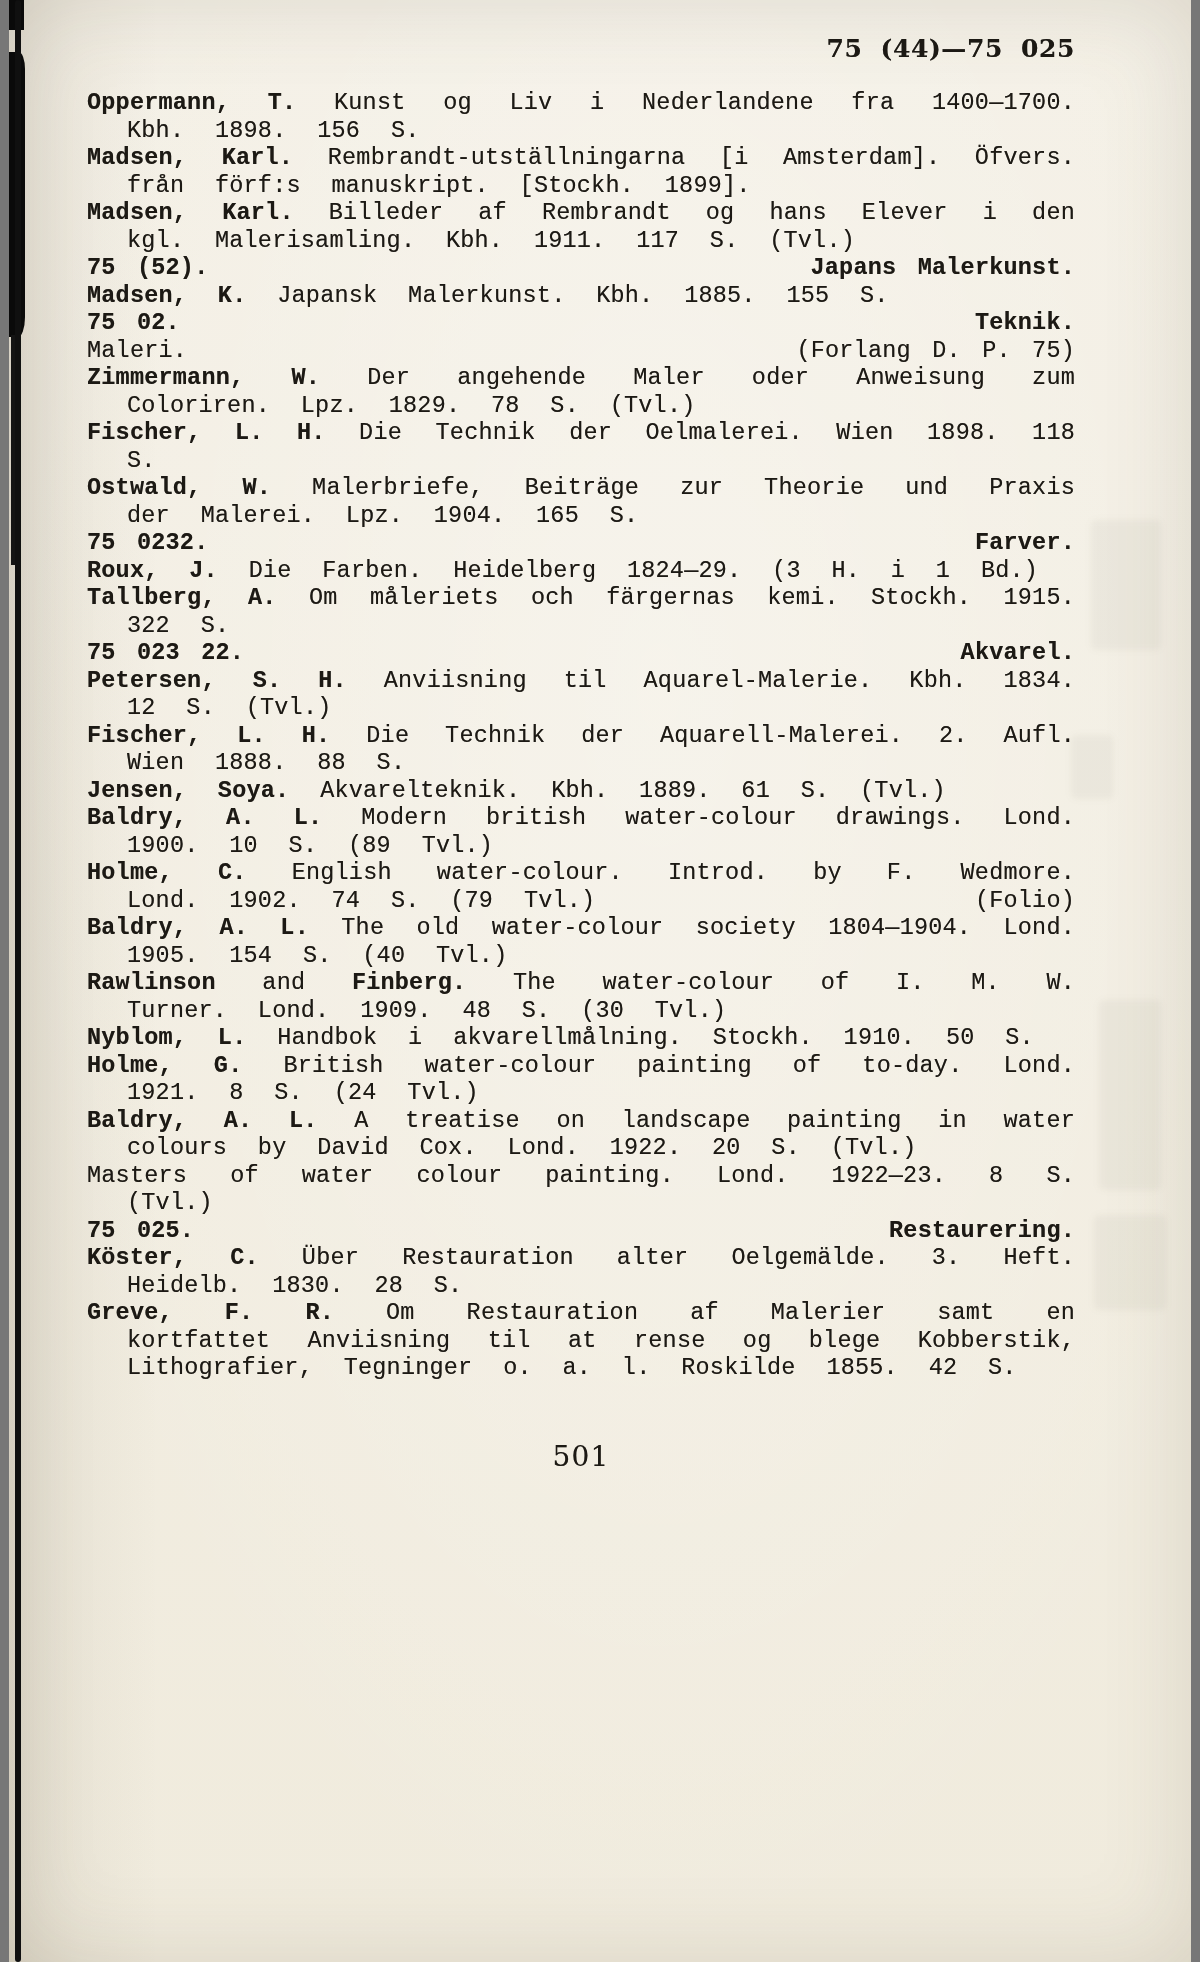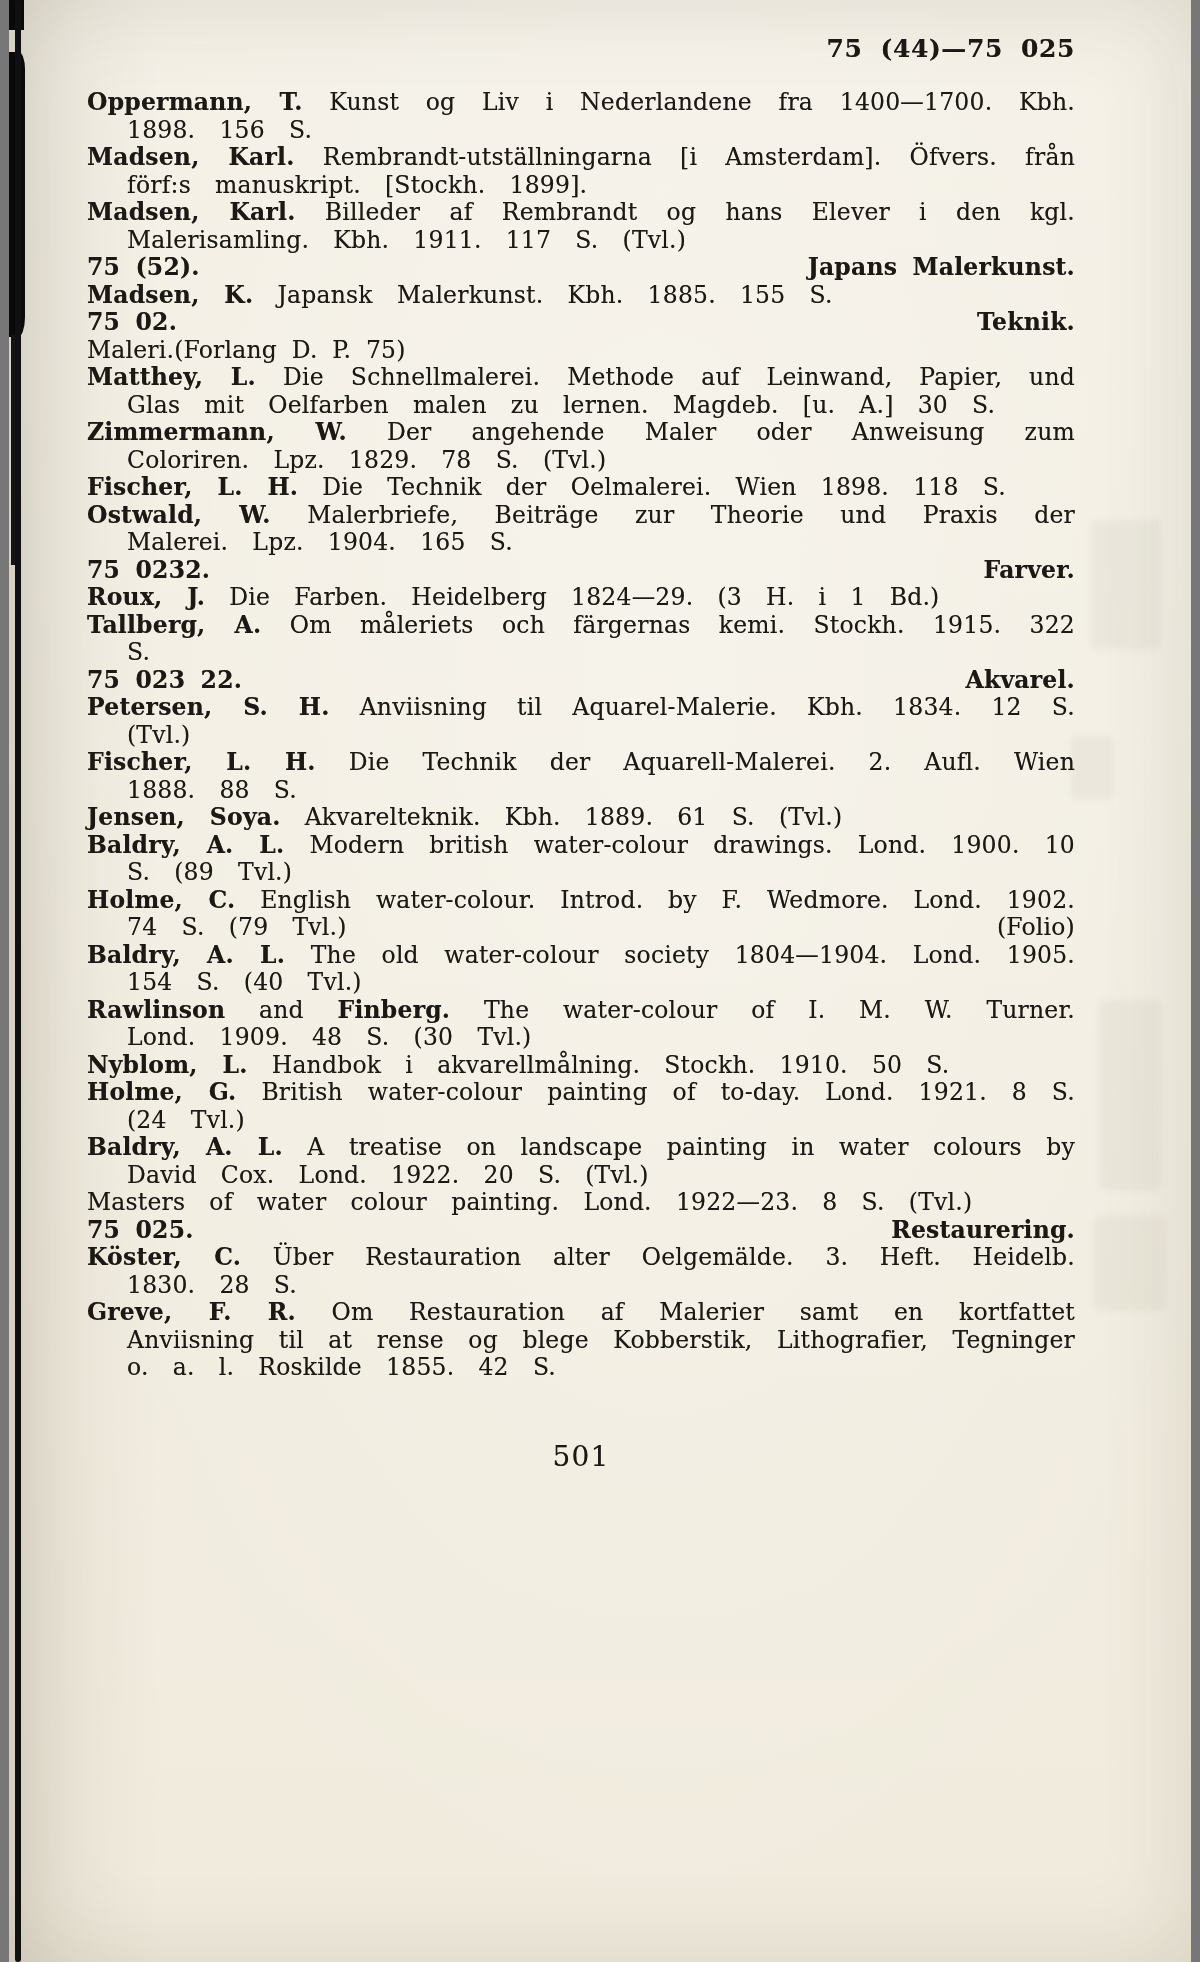"Oppermann, T. Kunst og Liv" .entries { font-family: none -> Liberation Mono, monospace }
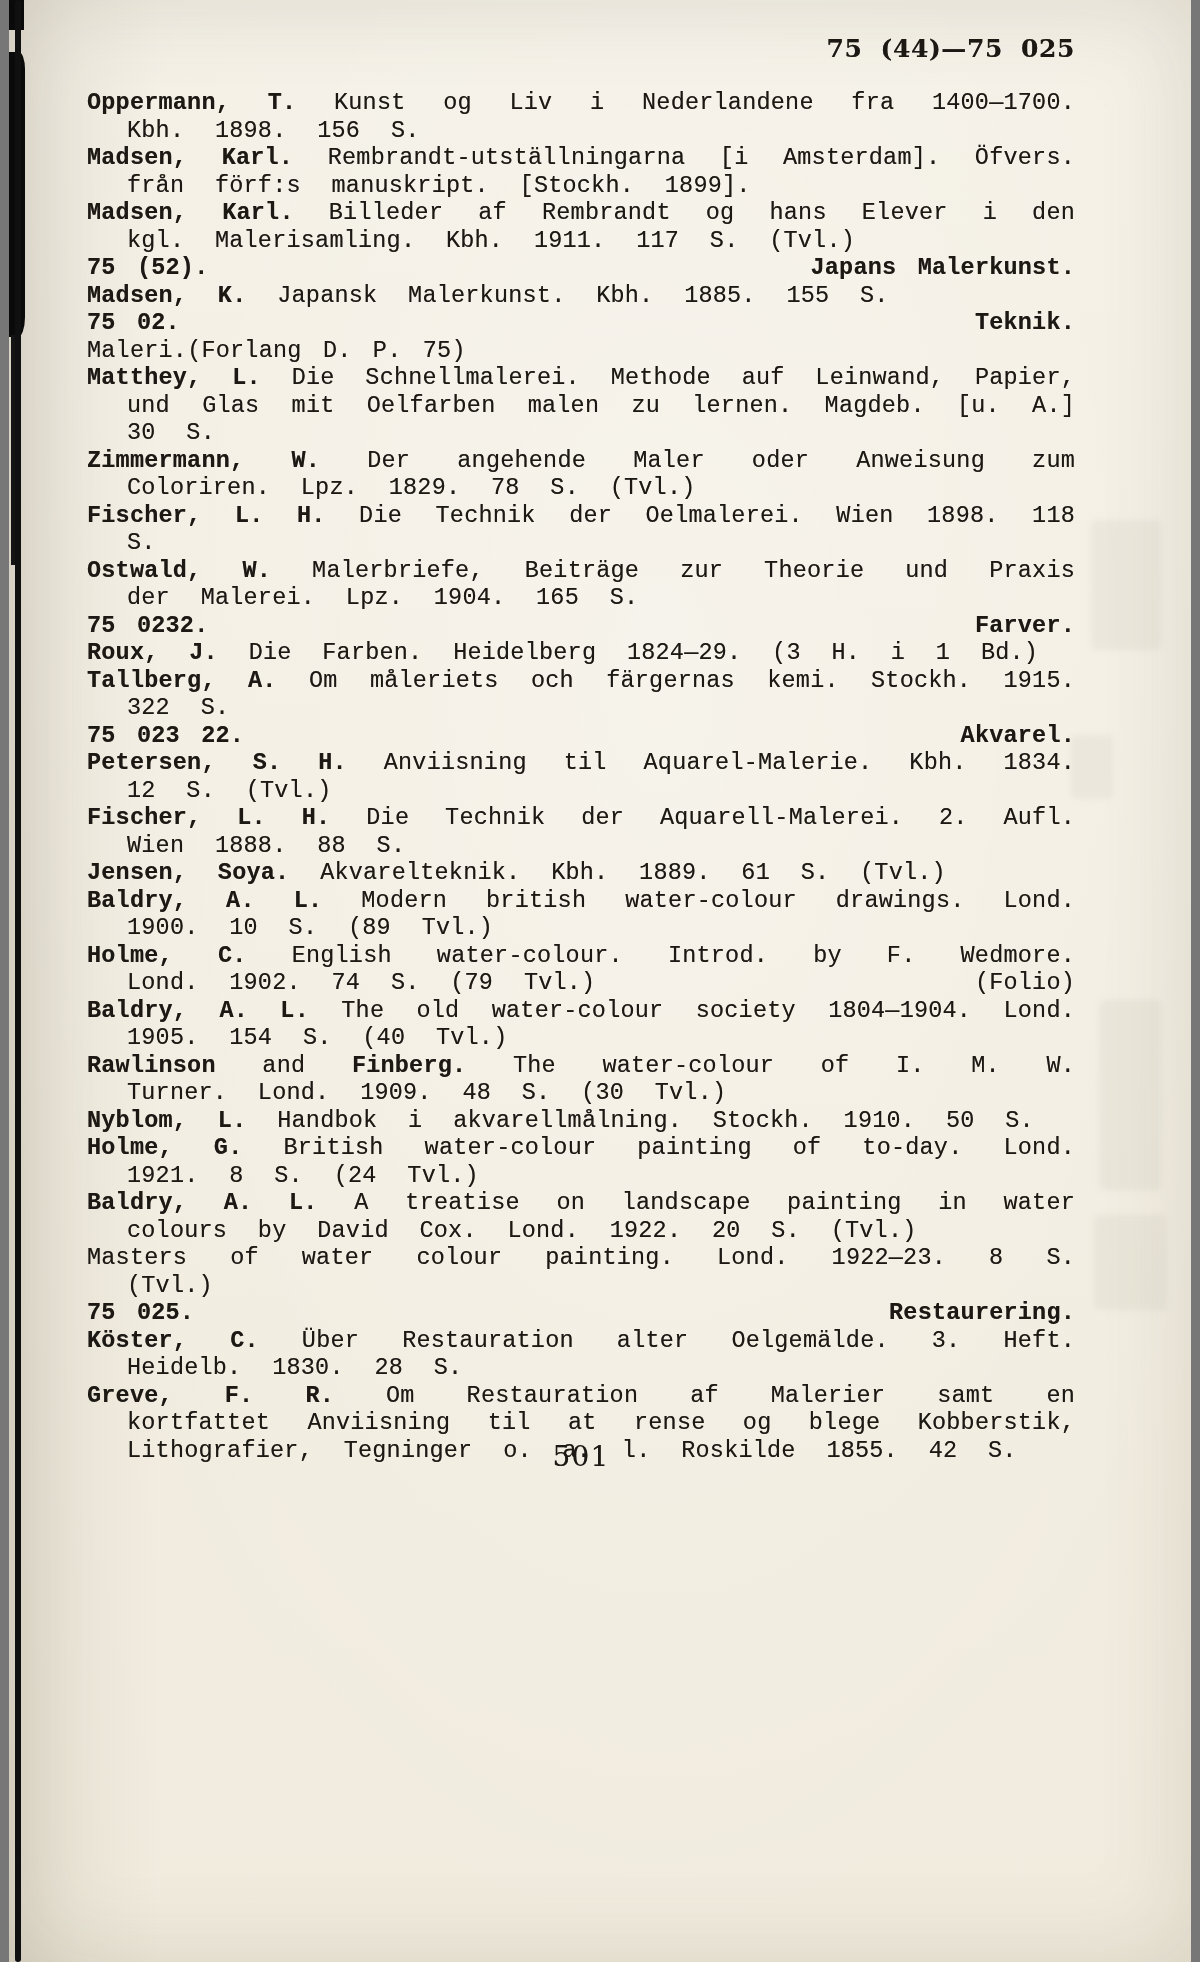"Maleri." .rowline { justify-content: none -> space-between }
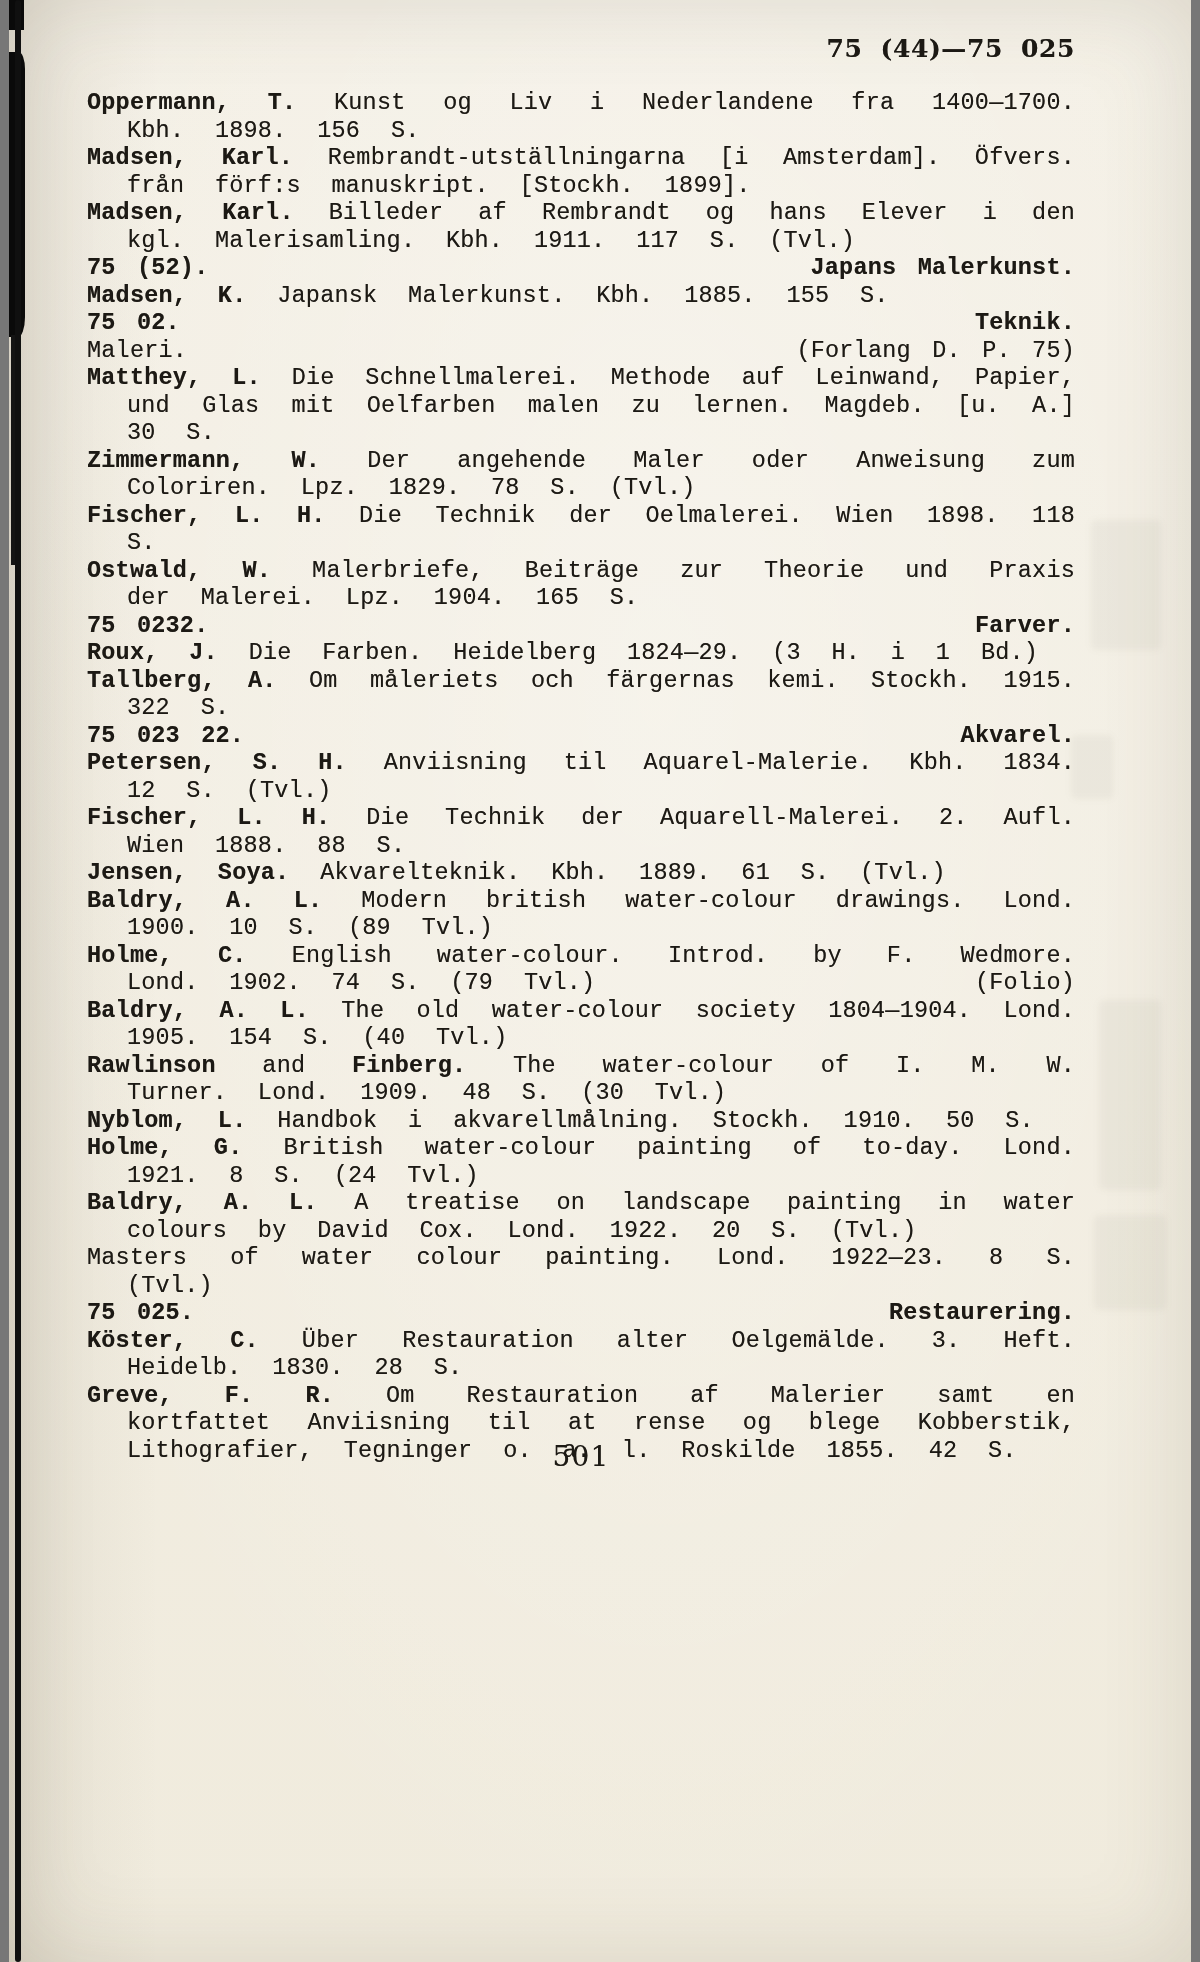"Matthey, L. Die Schnellmalerei. Methode" p.entry { html: <p><span>Matthey, L.</span><span> Die Schnellmalerei. Methode auf Leinwand, Papier, und Glas mit Oelfarben malen zu lernen. Magdeb. [u. A.] 30 S.</span></p> -> none }
